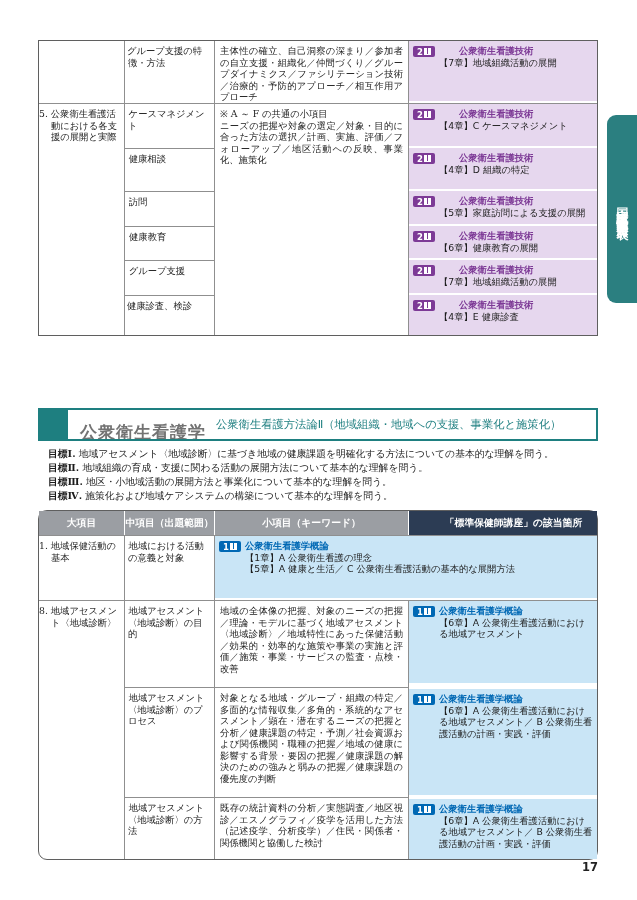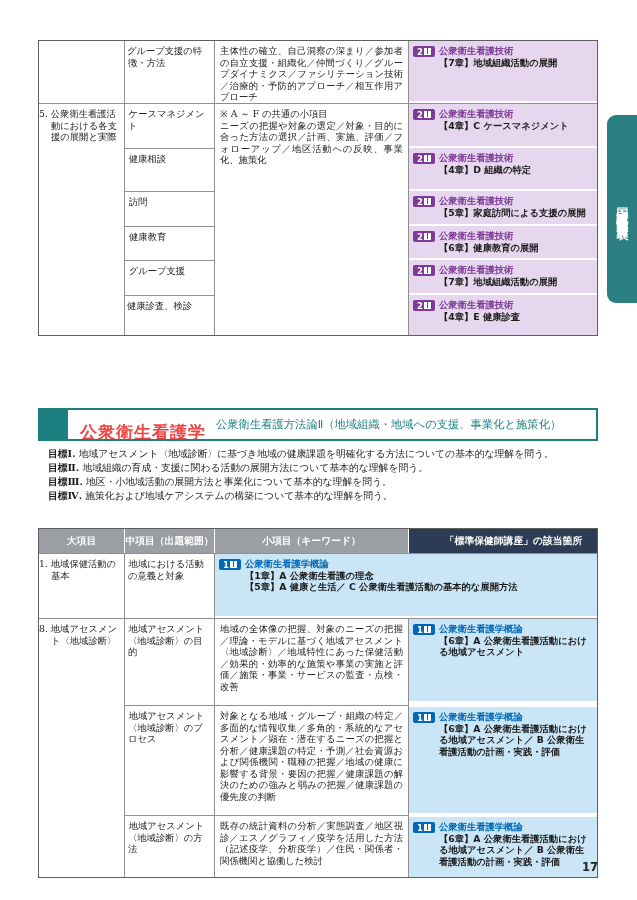"公衆衛生看護技術" .ref-series.purple-t { margin-left: none -> 20px }
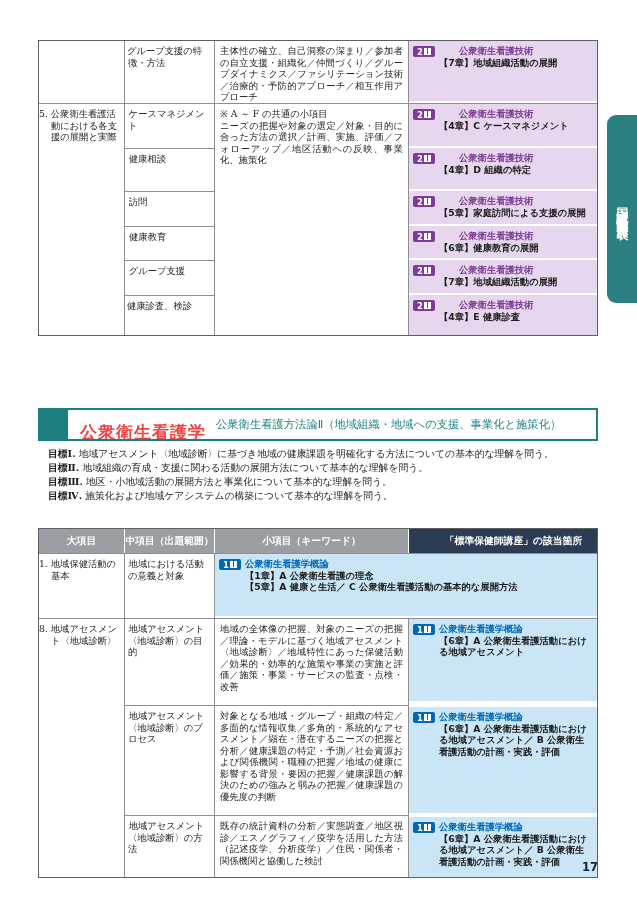"【7章】地域組織活動の展開" .ref-chapters { font-weight: bold -> none }
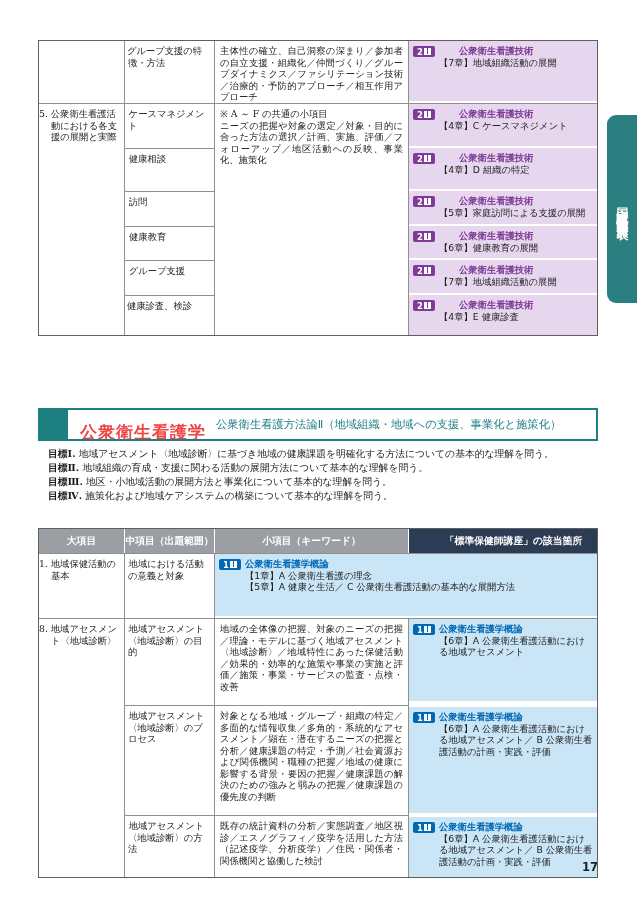"公衆衛生看護学" .sec-main { color: #ef4444 -> #737373 }
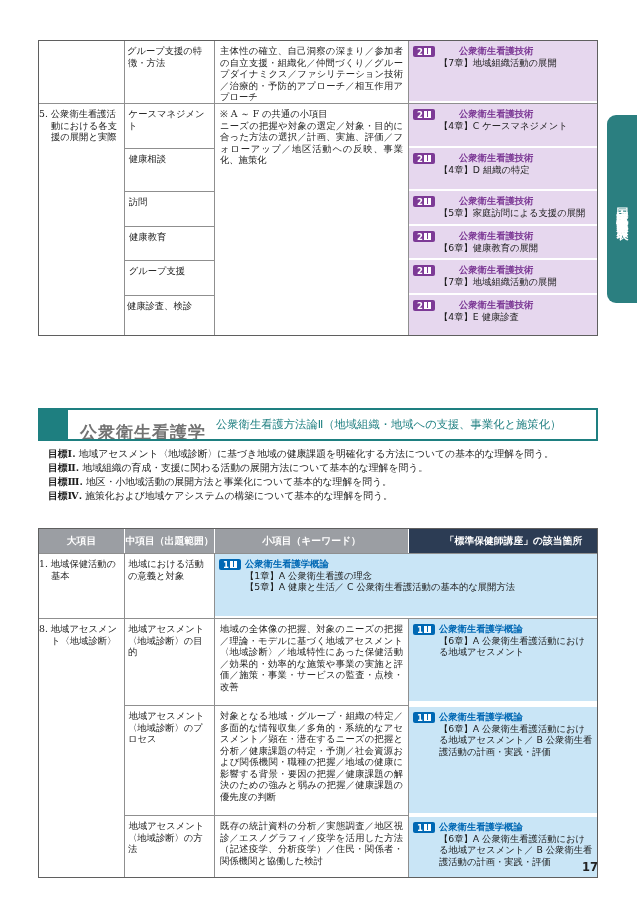"大項目" #bottom-table { border-radius: none -> 9px; top: 528px -> 510px }
